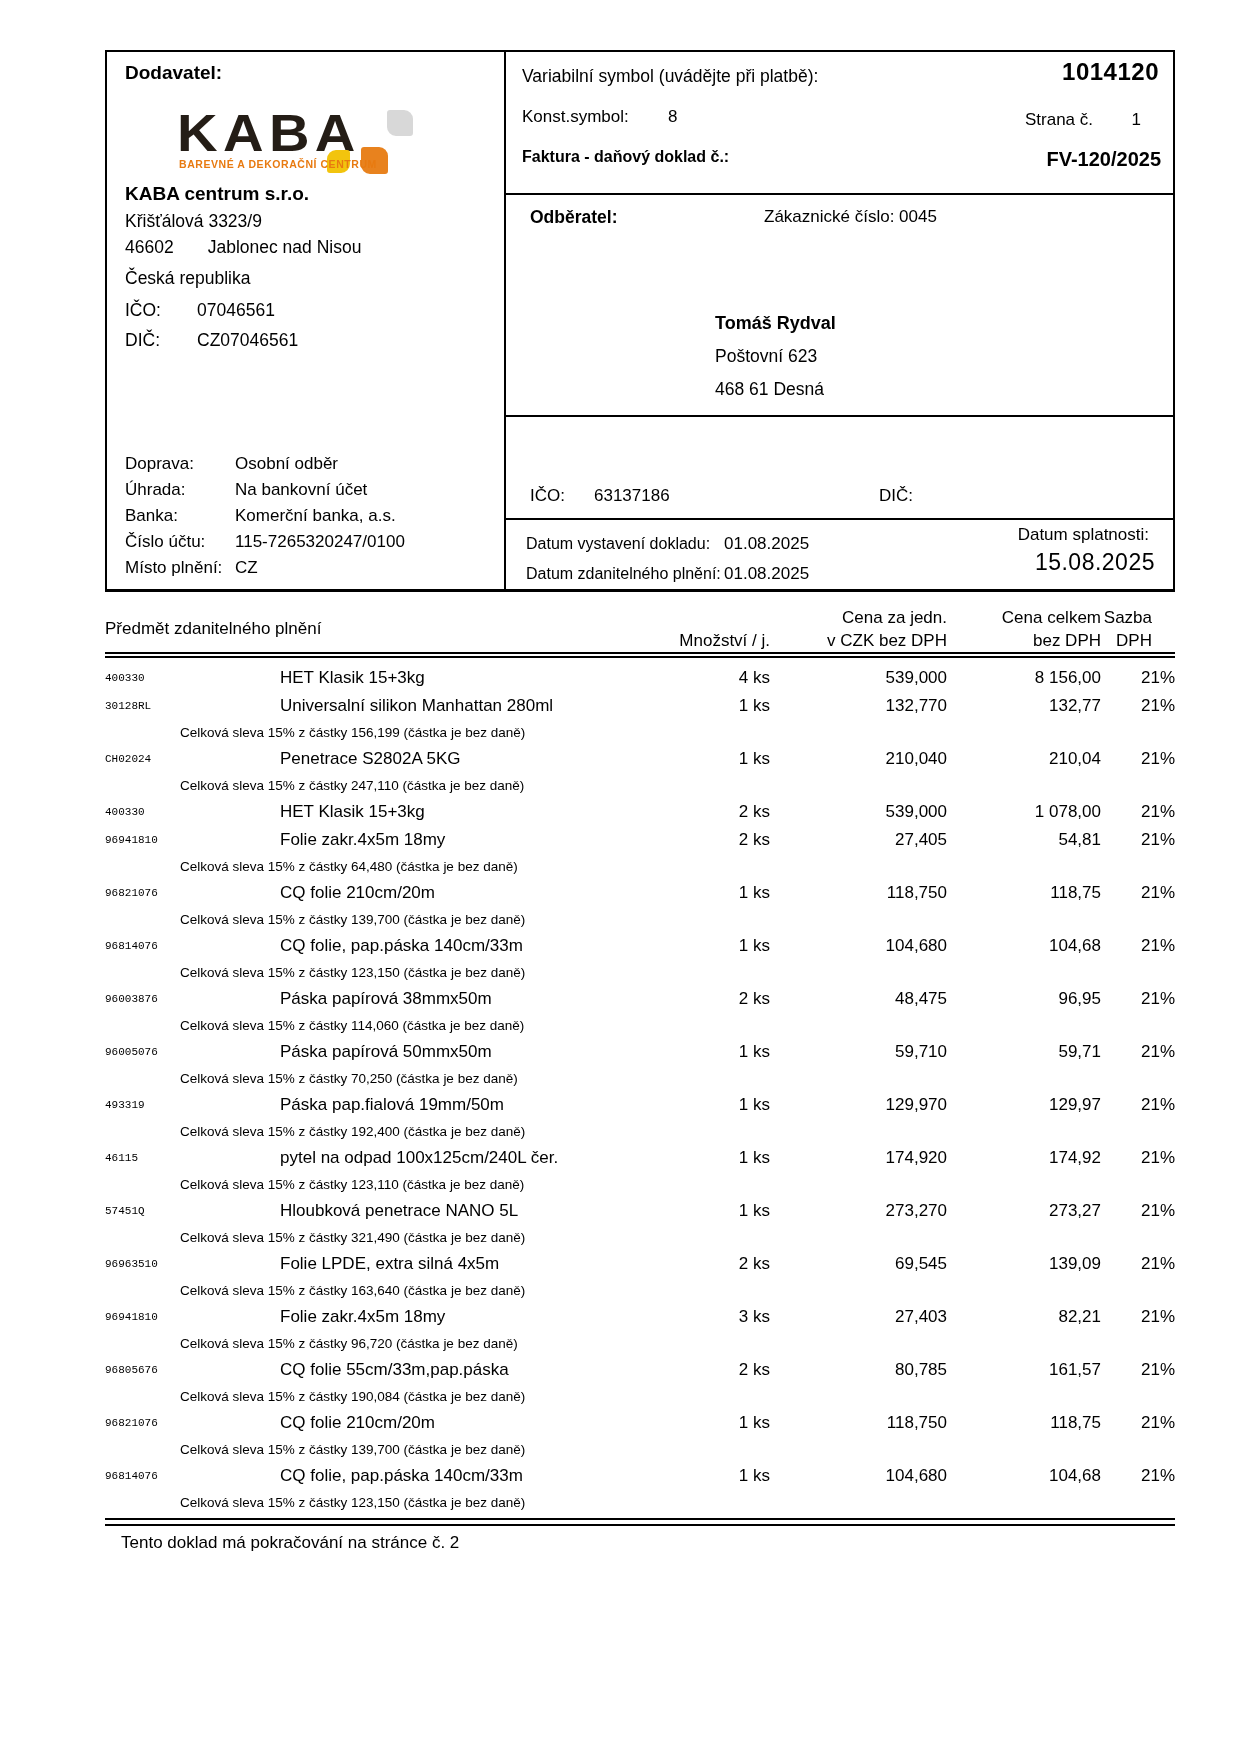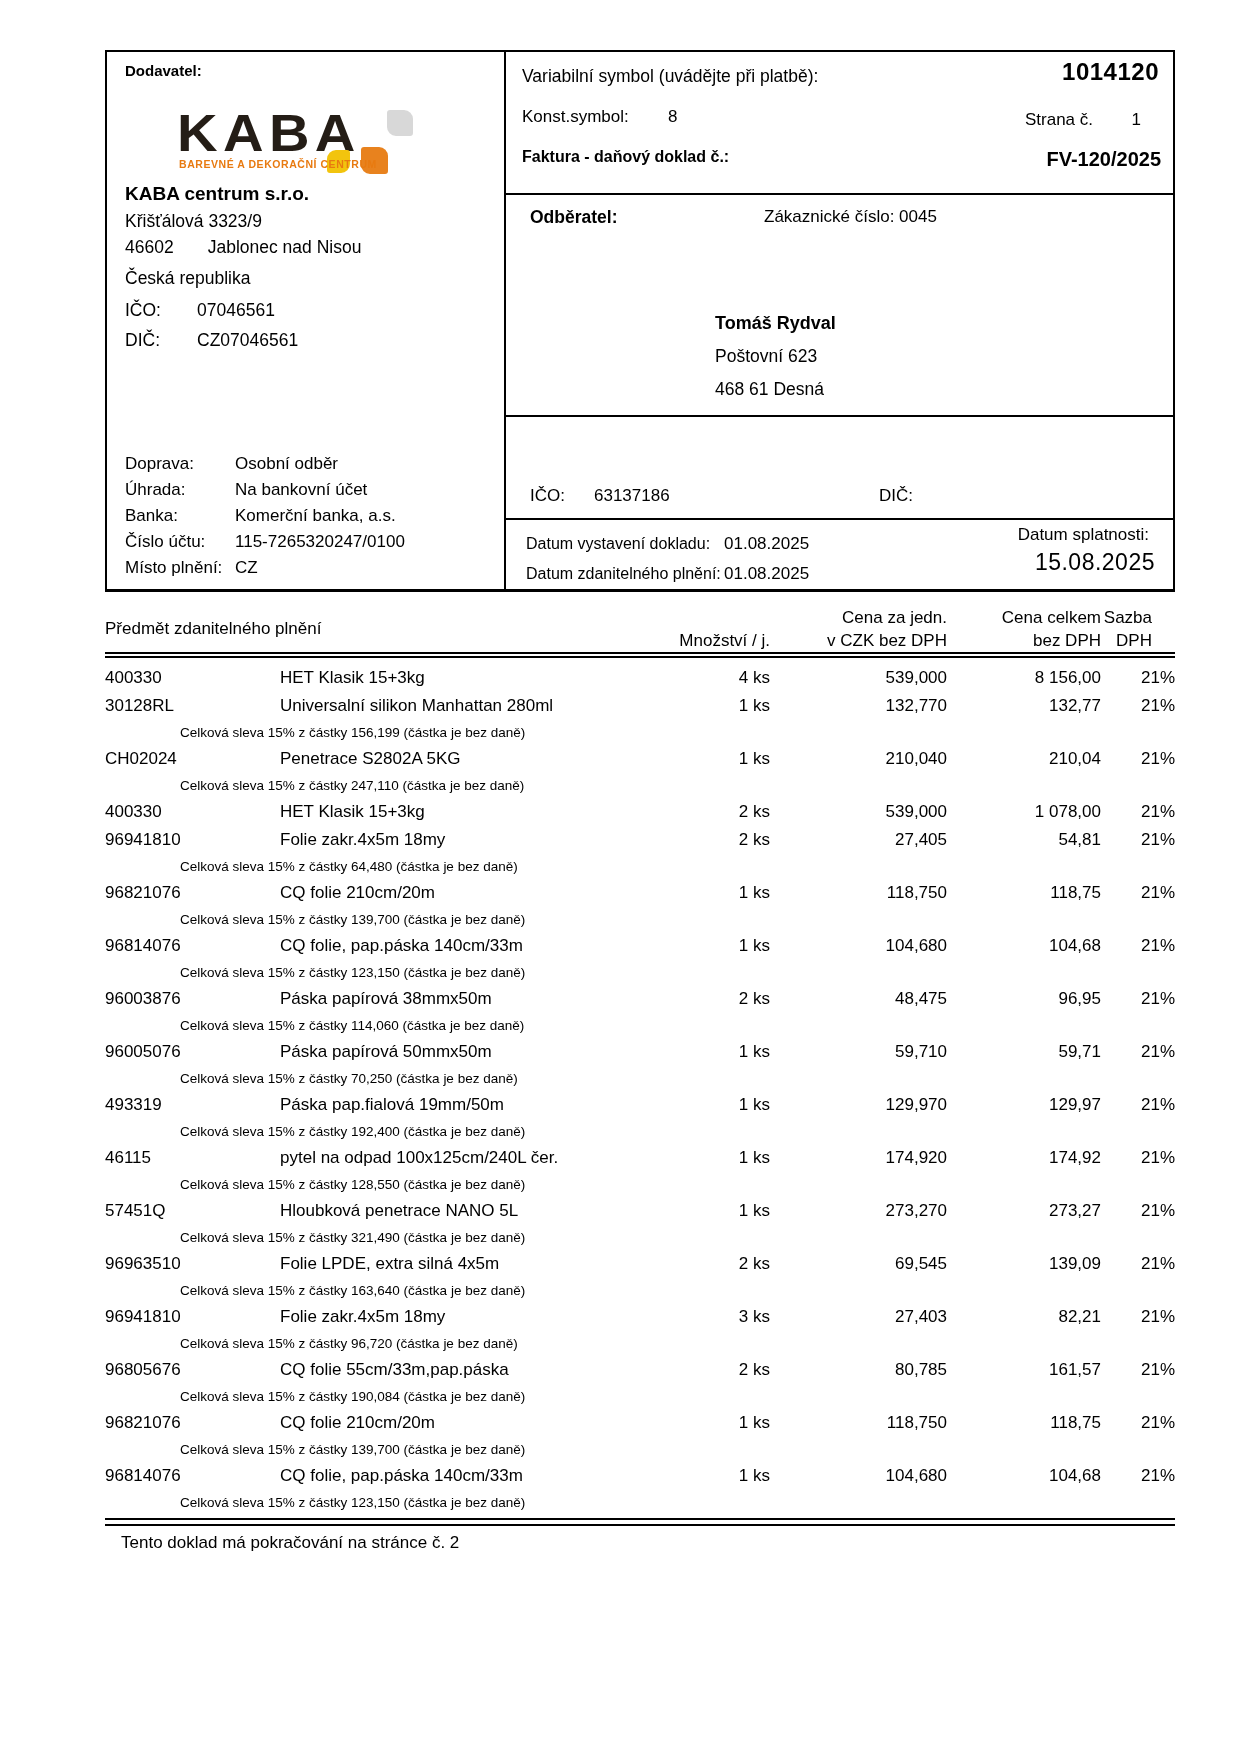"Dodavatel:" .lbl-bold { font-size: 15px -> 19px }
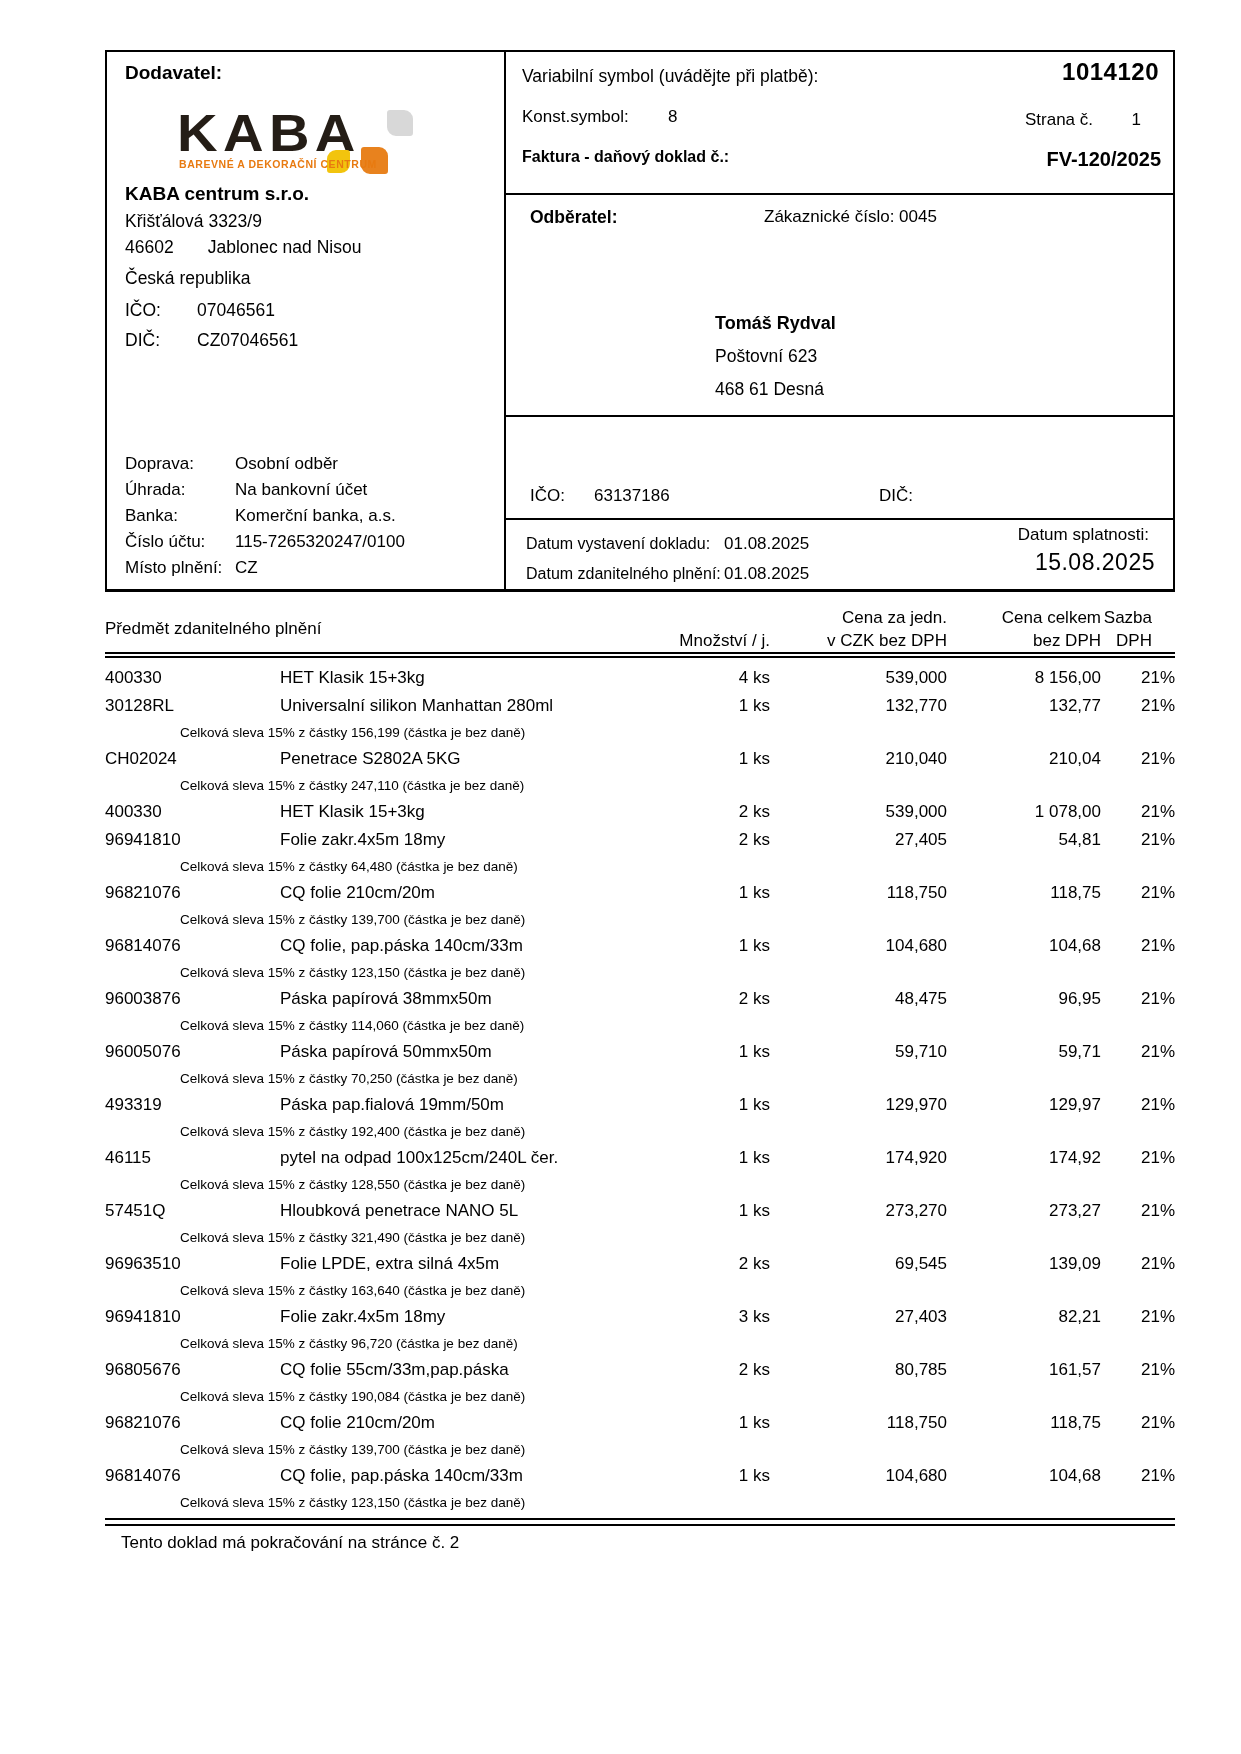"400330" td.c-code { font-family: none -> Liberation Mono, monospace; font-size: 17px -> 11px }
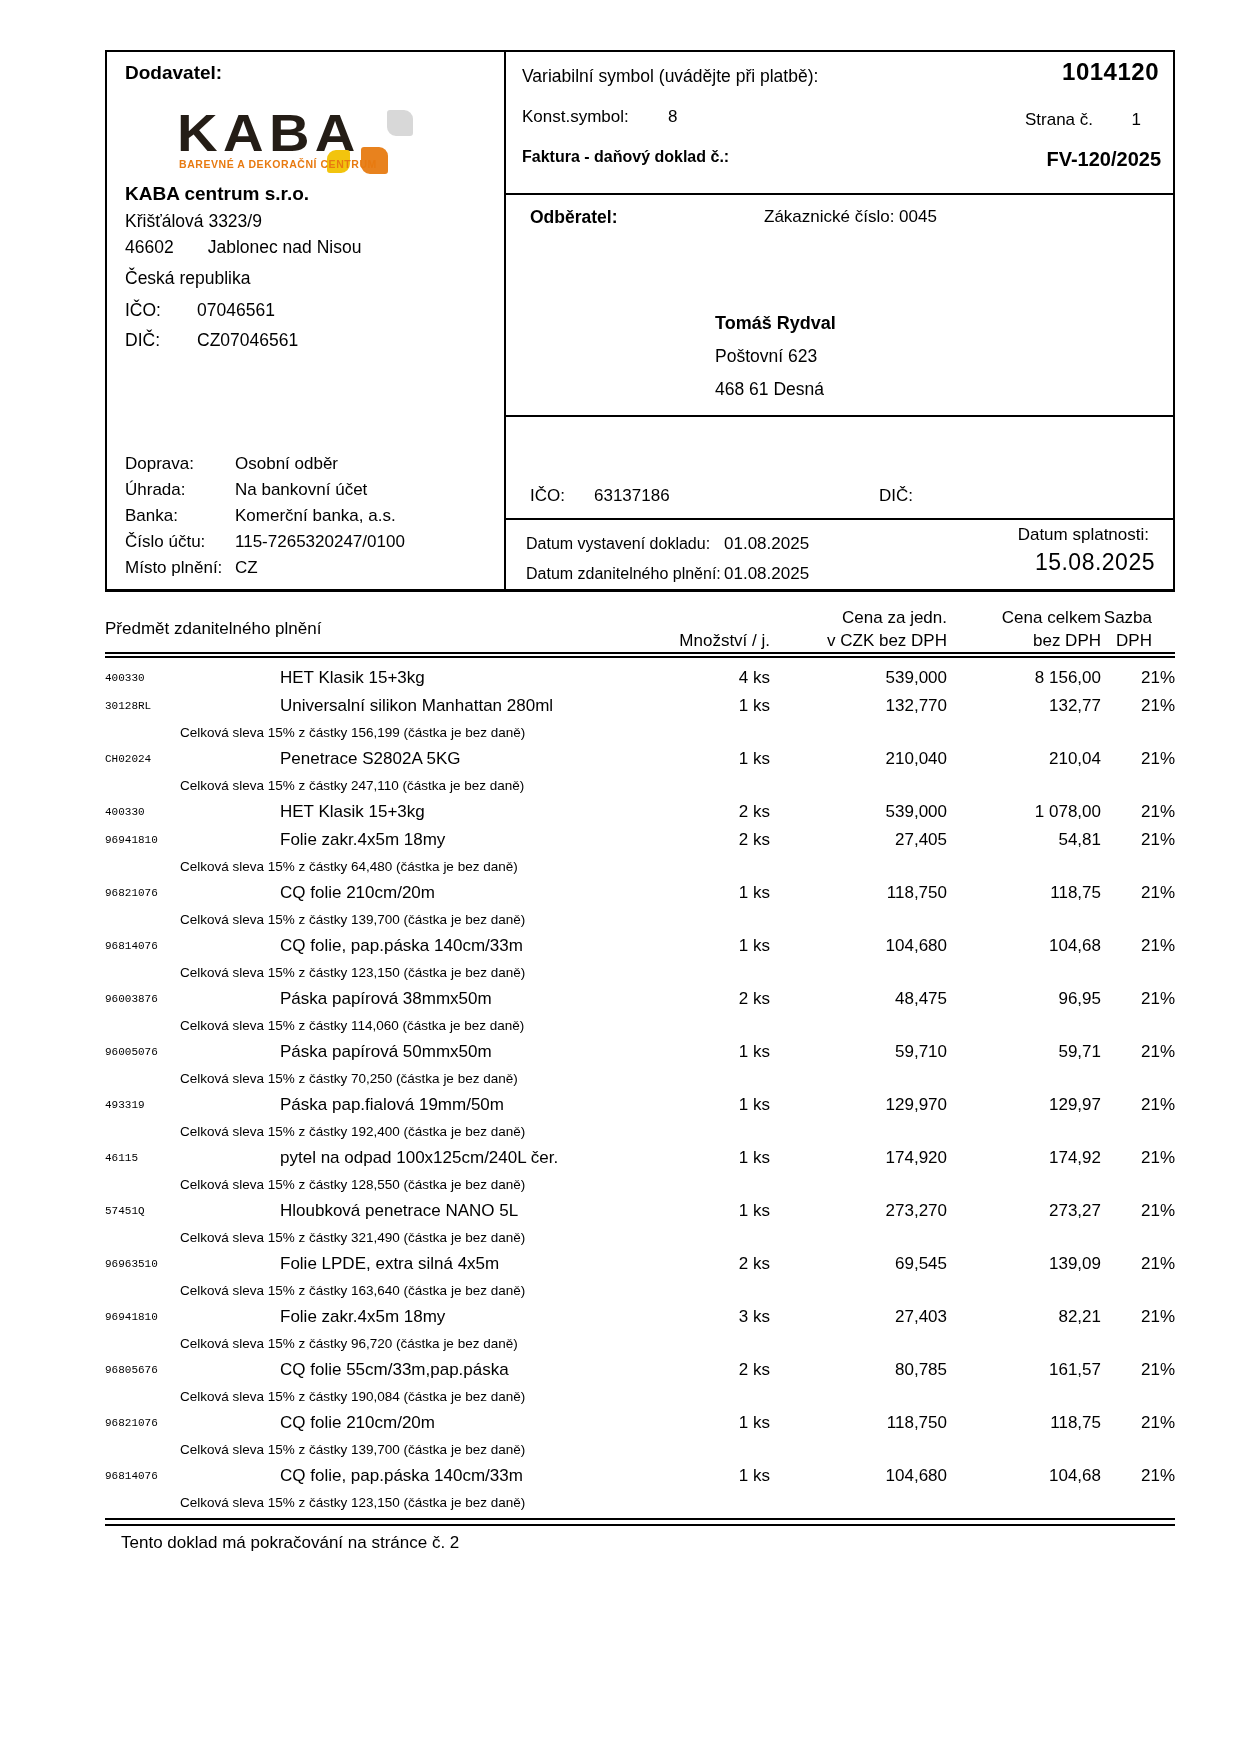"Celková sleva 15% z částky 128,550" td { text: 128,550 -> 123,110 }
